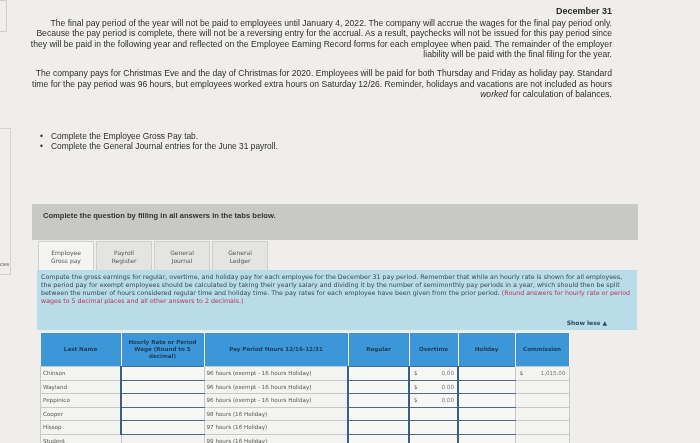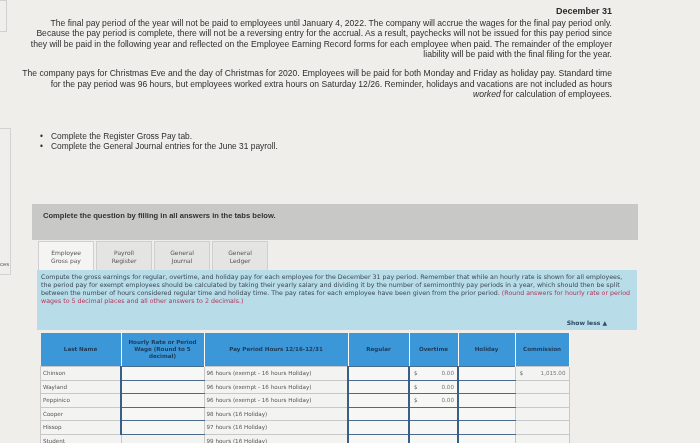"The company pays for Christmas" span { text: Monday -> Thursday }
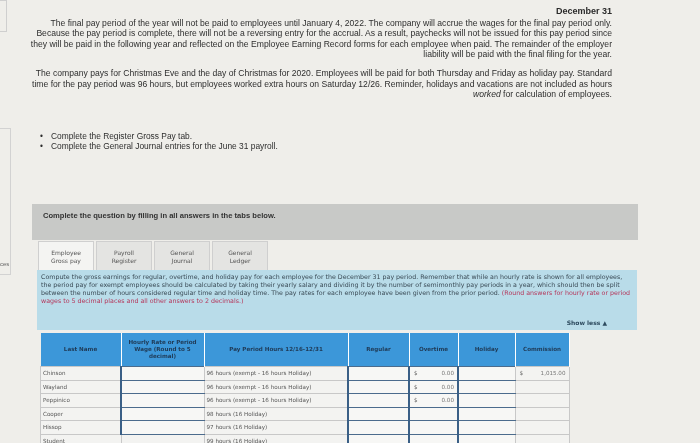"for calculation of employees." span { text: employees -> balances }
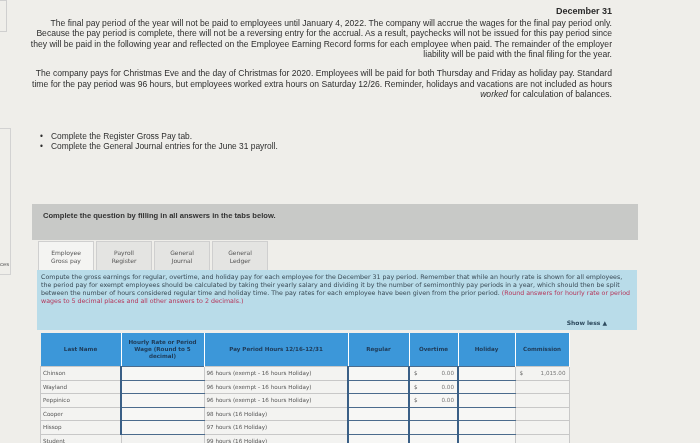"Complete the Register Gross Pay" li { text: Register -> Employee }
